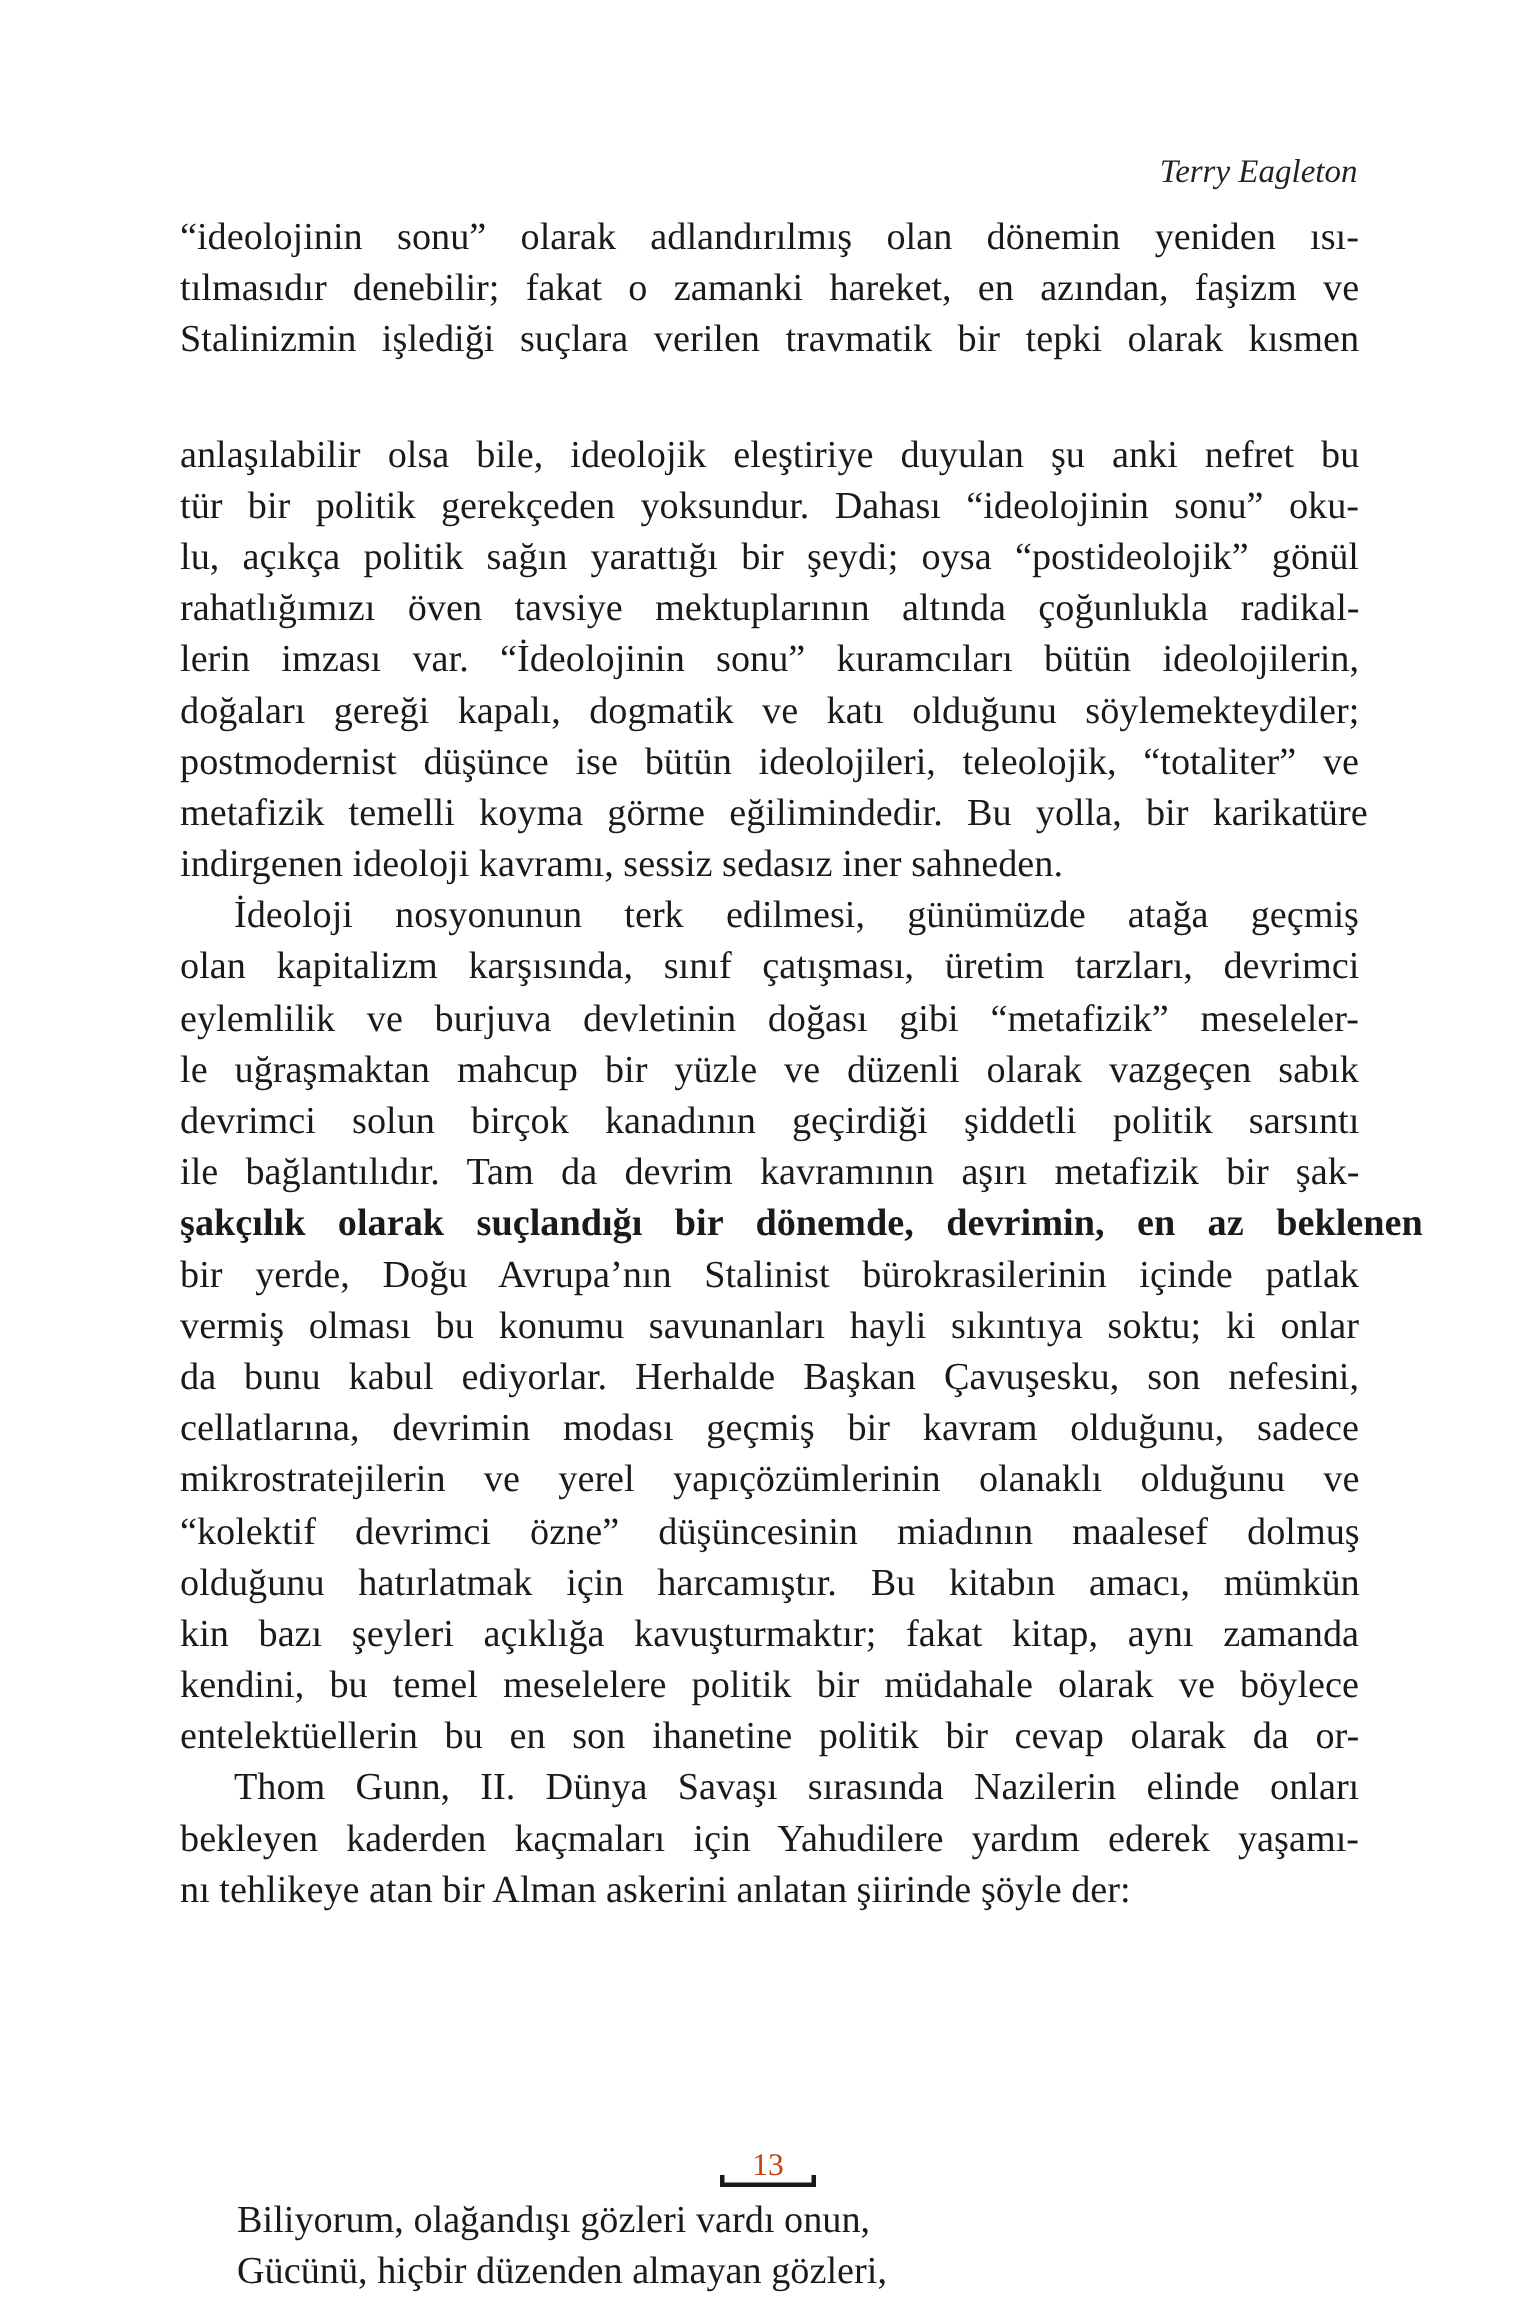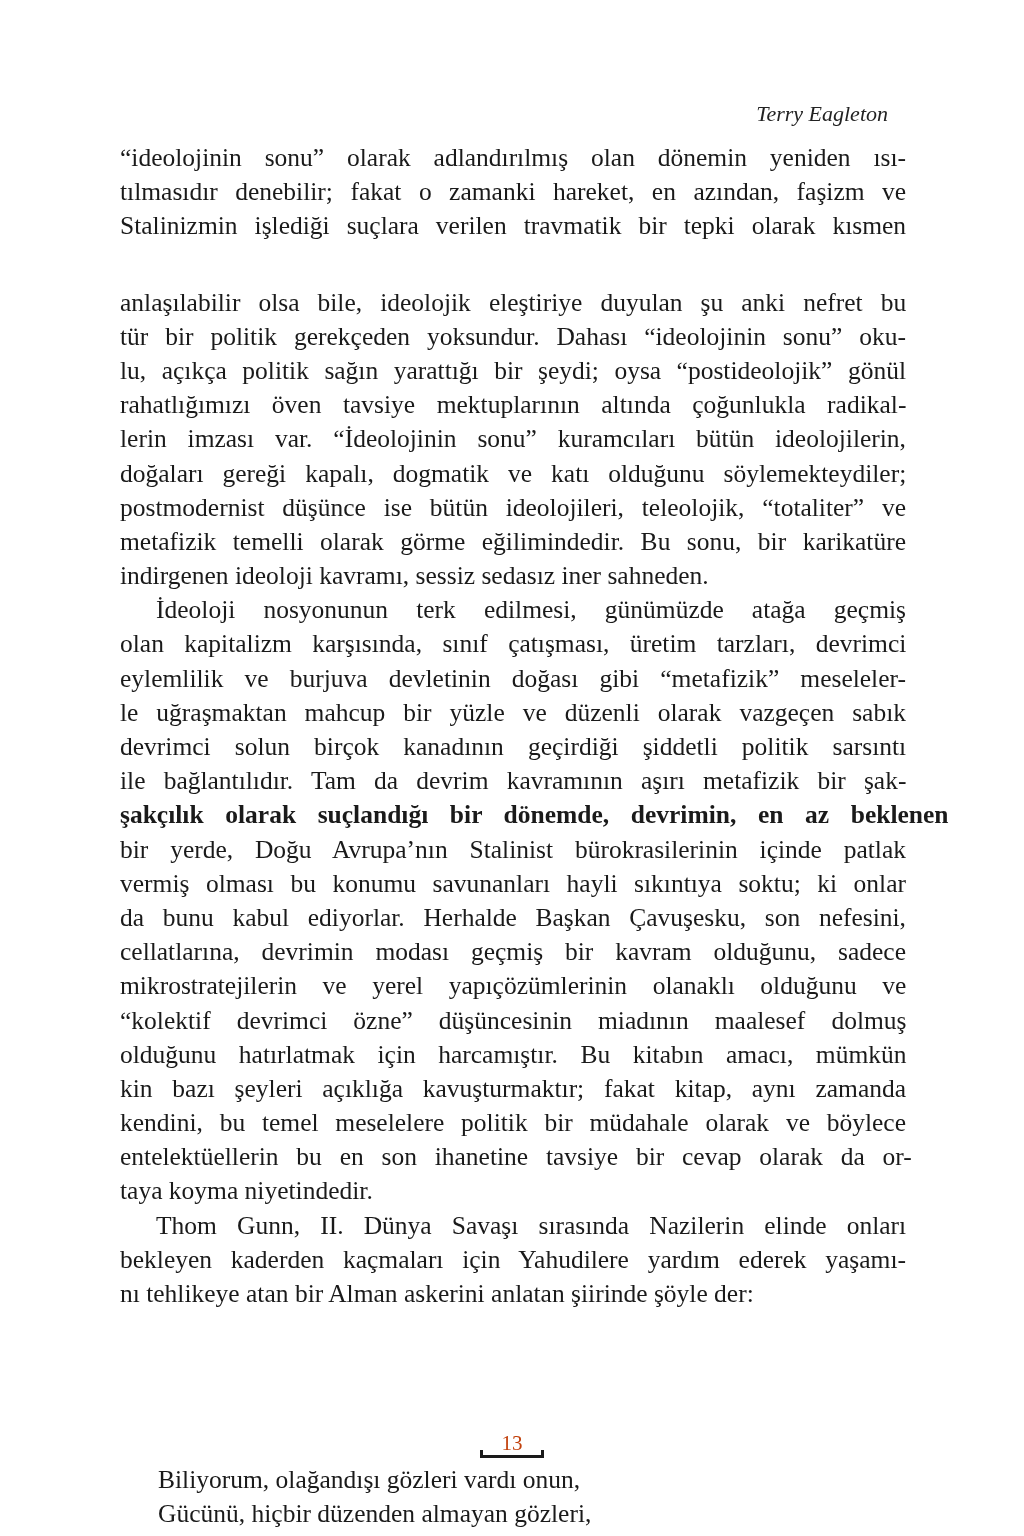"Terry Eagleton" .running-head { right: 136px -> 119px }
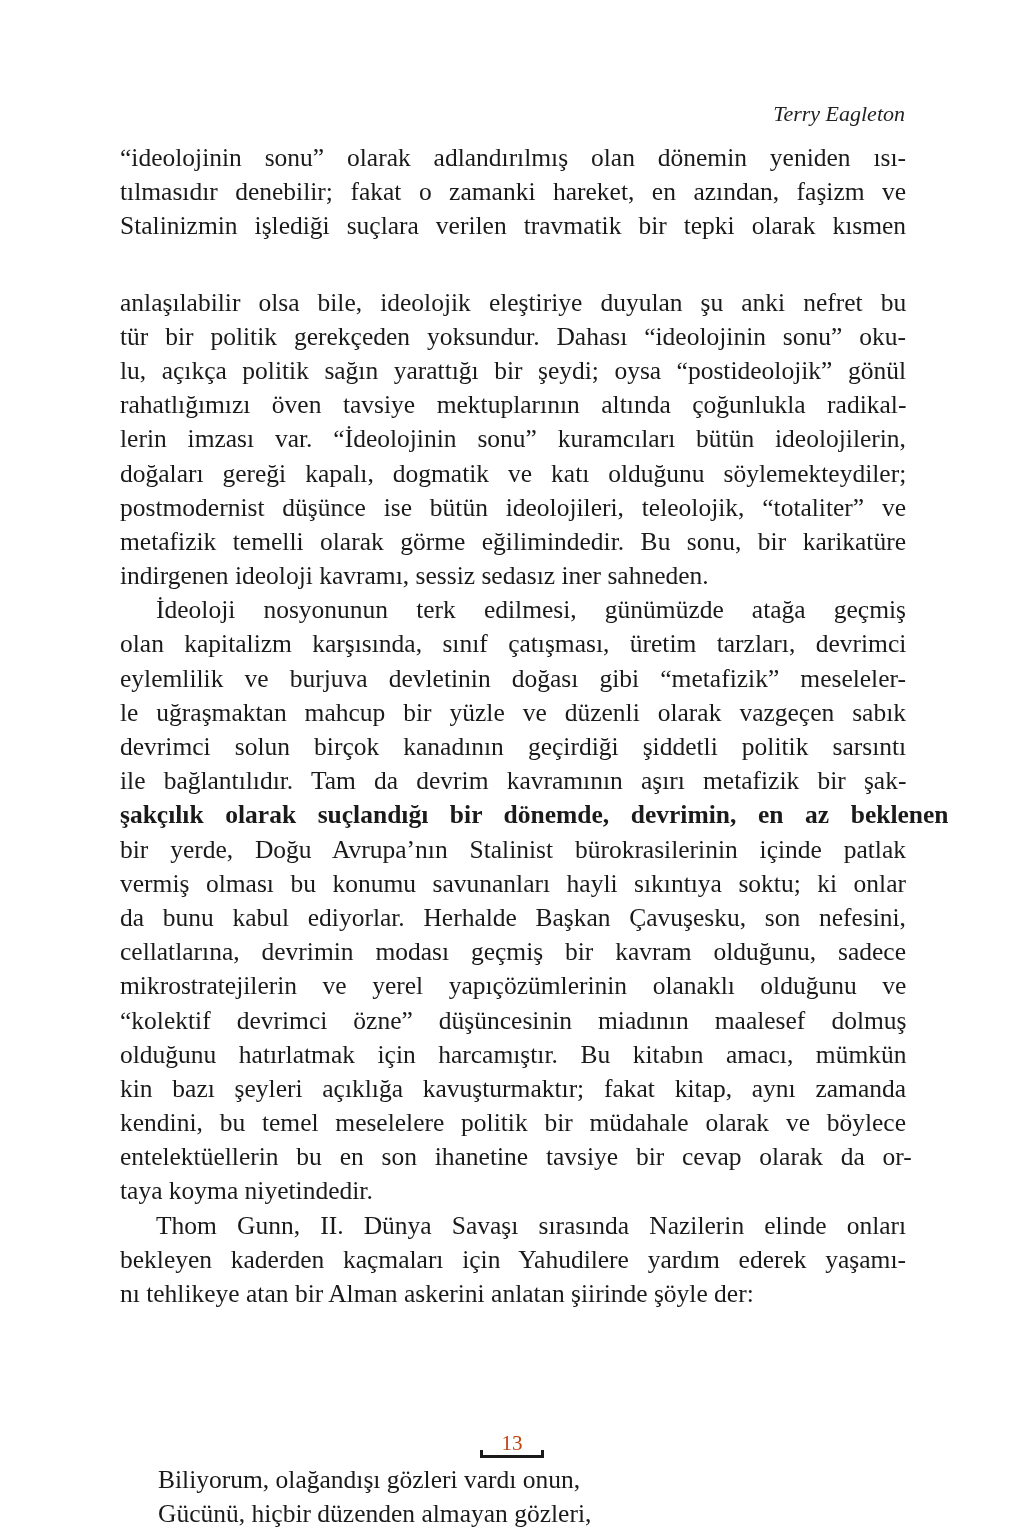"metafizik temelli olarak görme" span.line { text: olarak görme eğilimindedir. Bu sonu -> koyma görme eğilimindedir. Bu yolla }
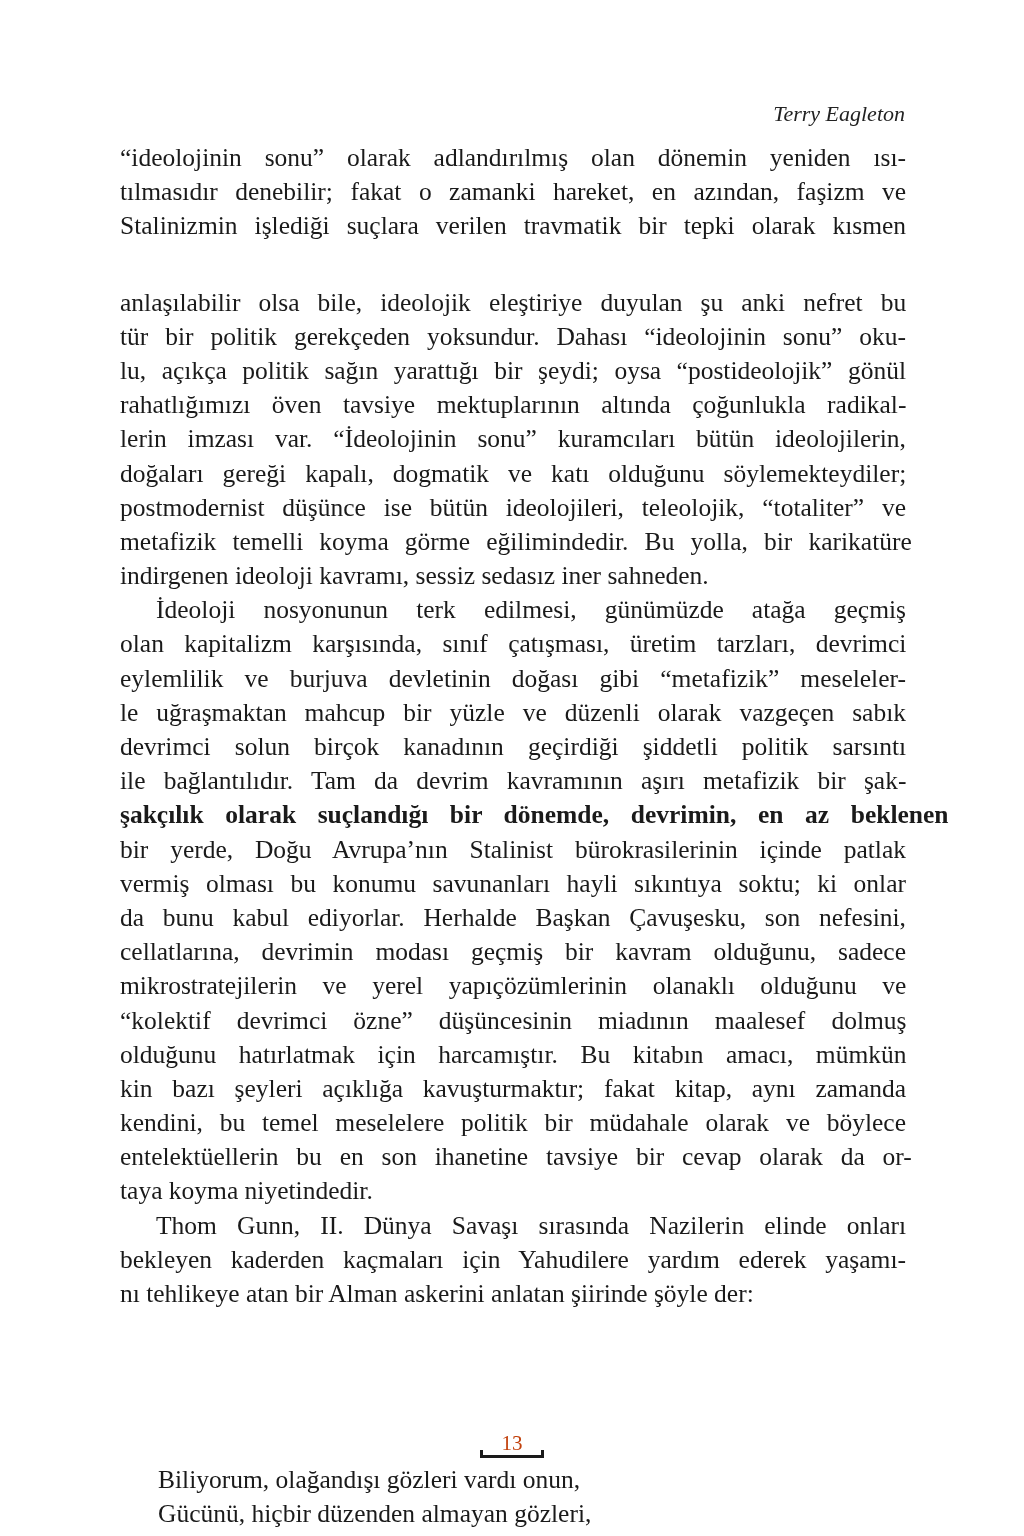"entelektüellerin bu en son ihanetine" span.line { text: tavsiye -> politik }
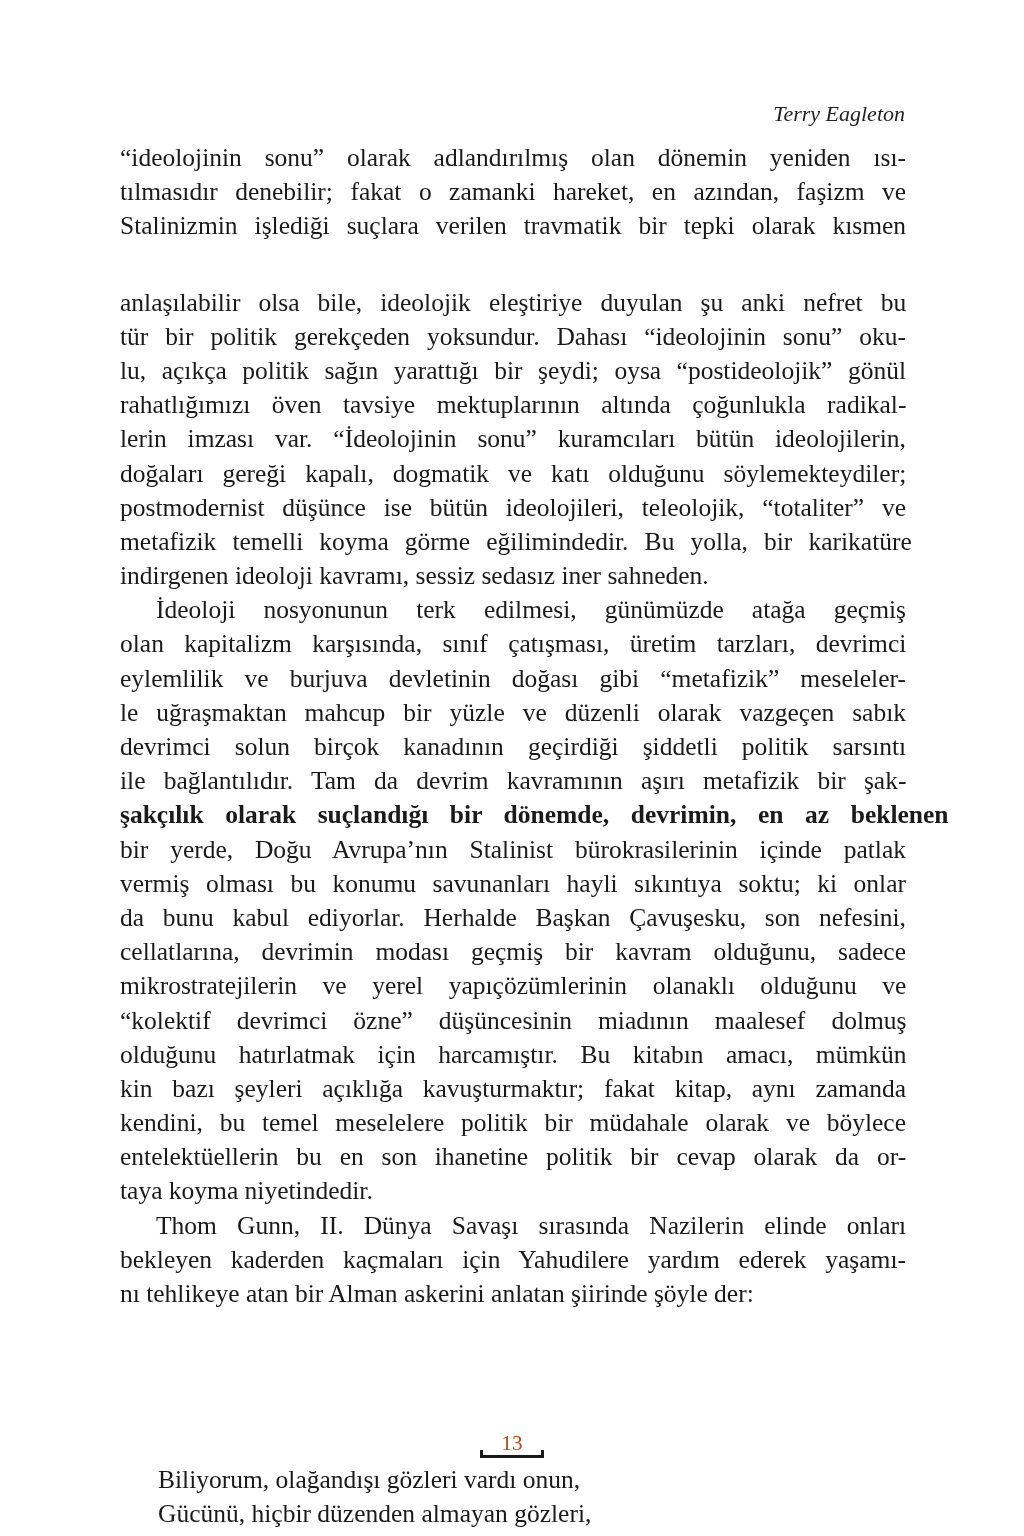"taya koyma niyetindedir." span.line { html: <span>taya koyma niyetindedir.</span> -> none }
